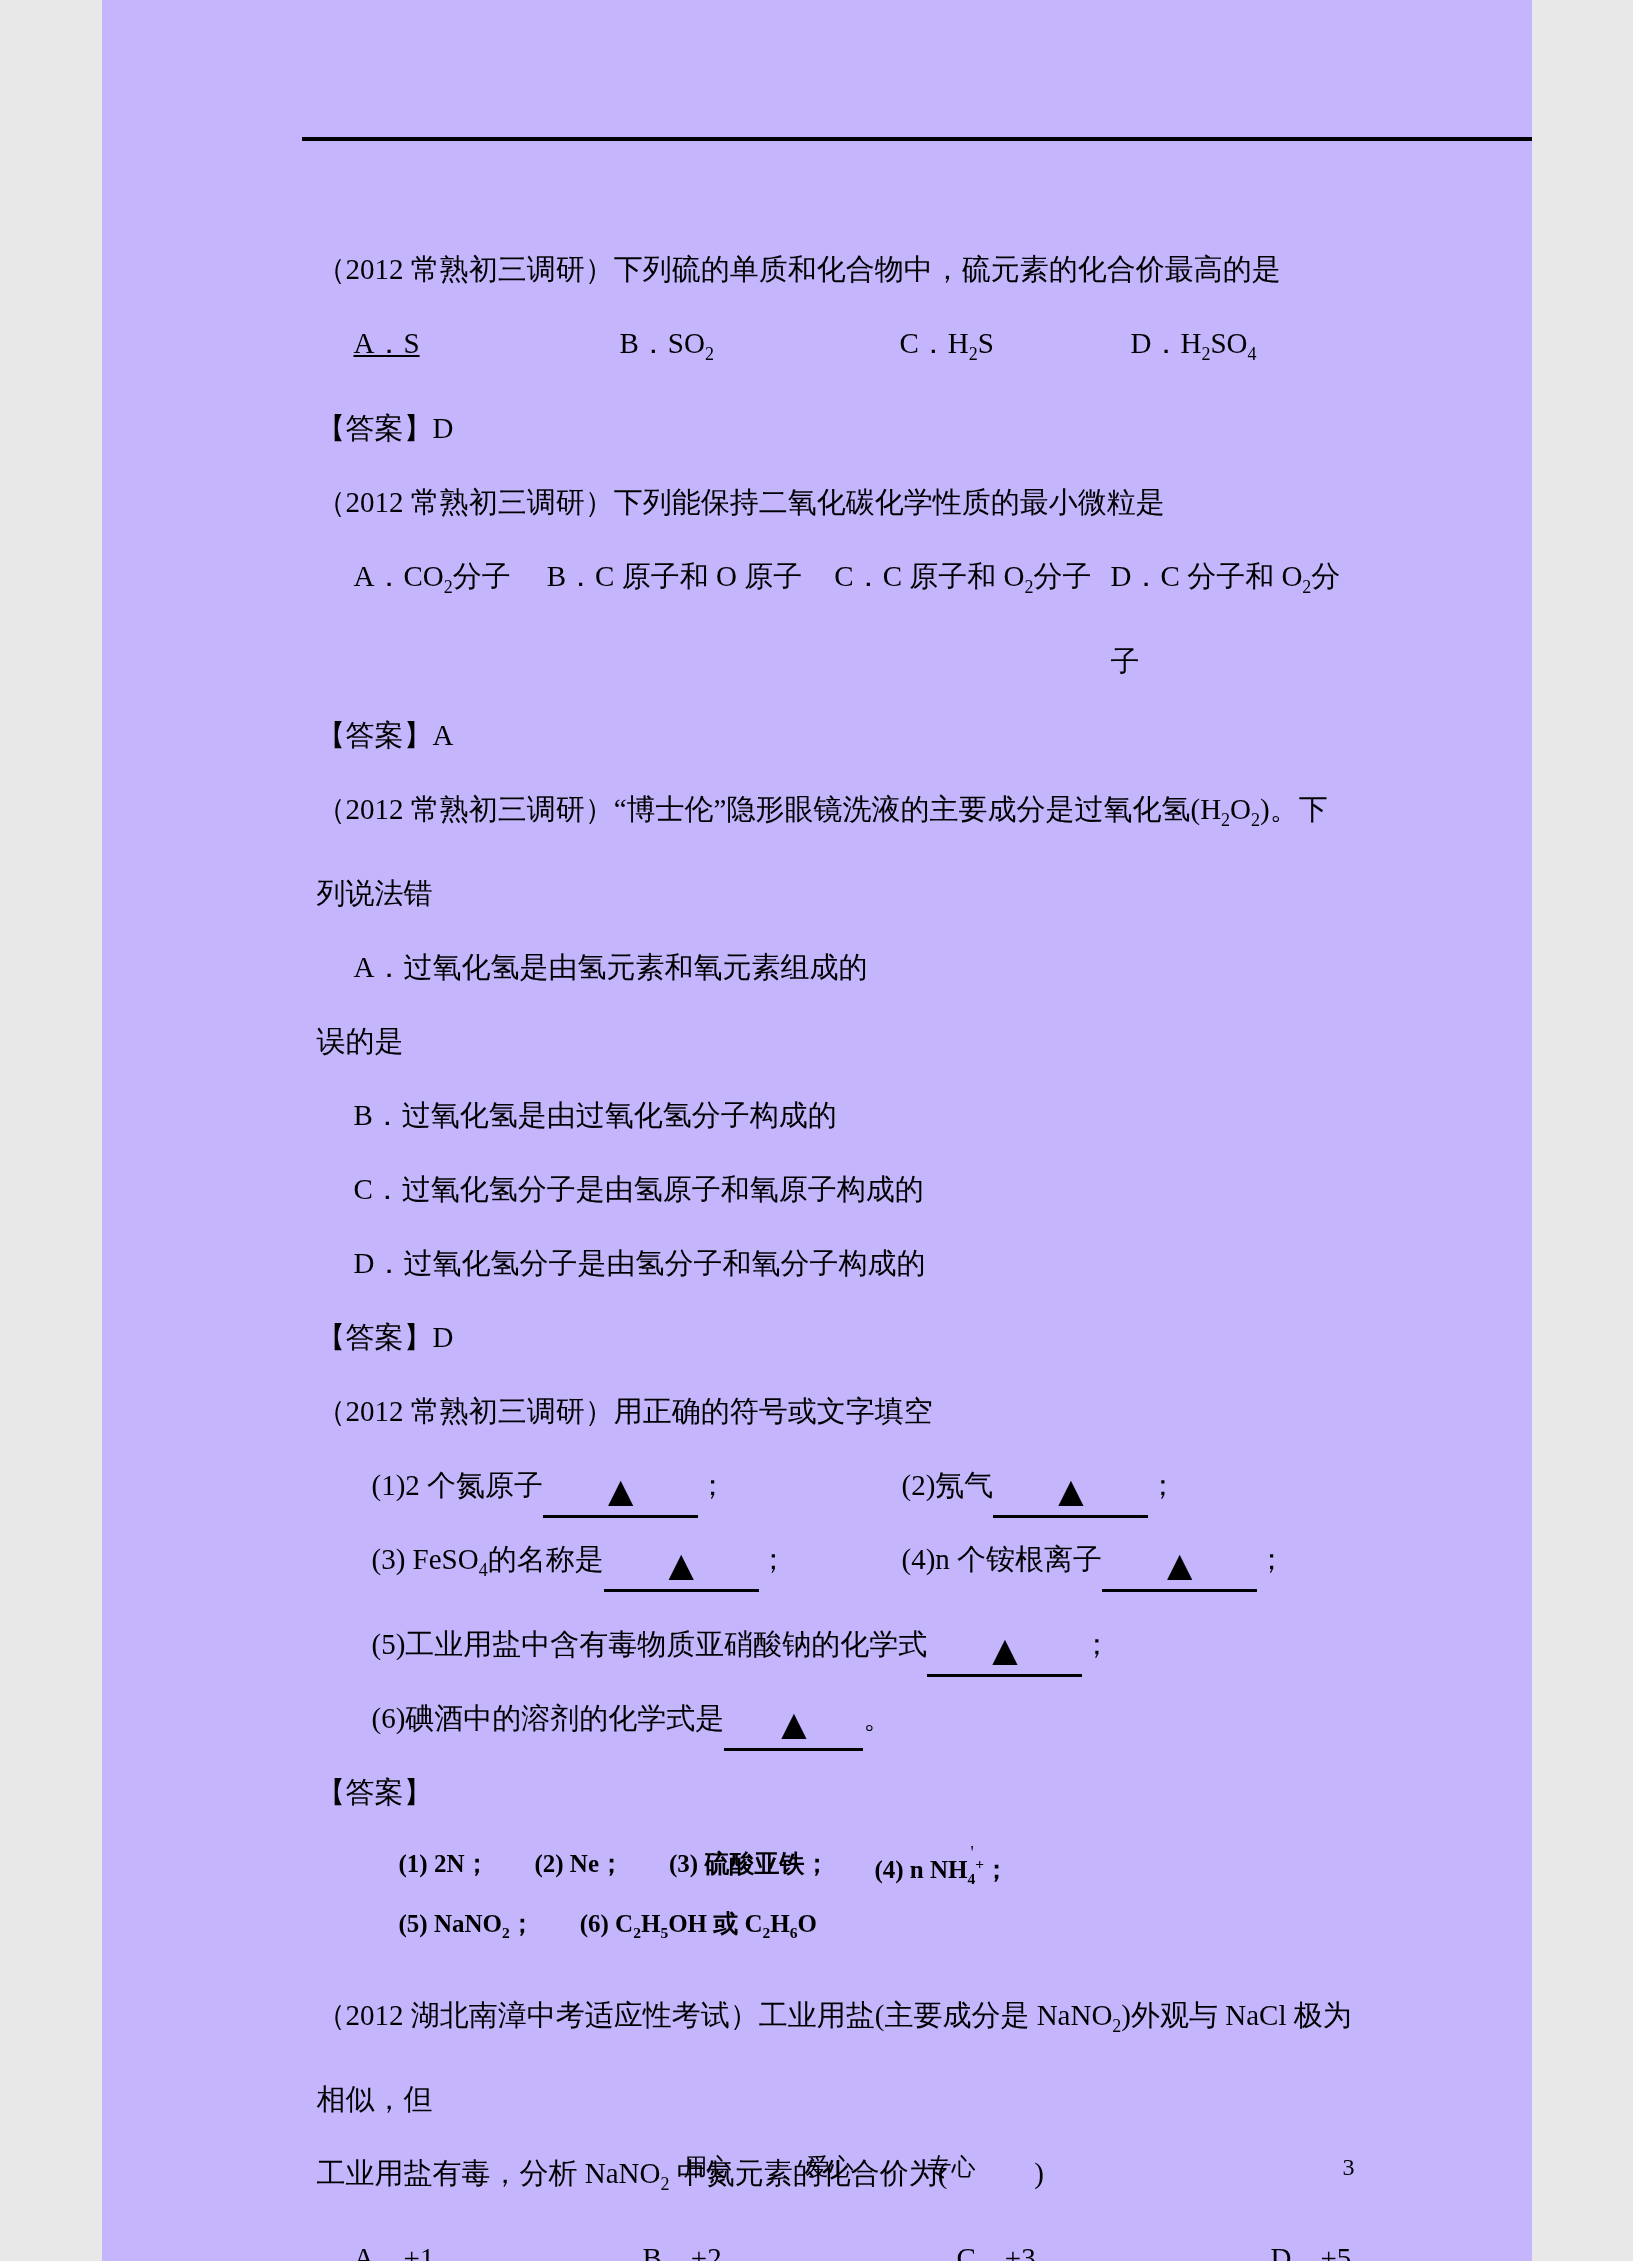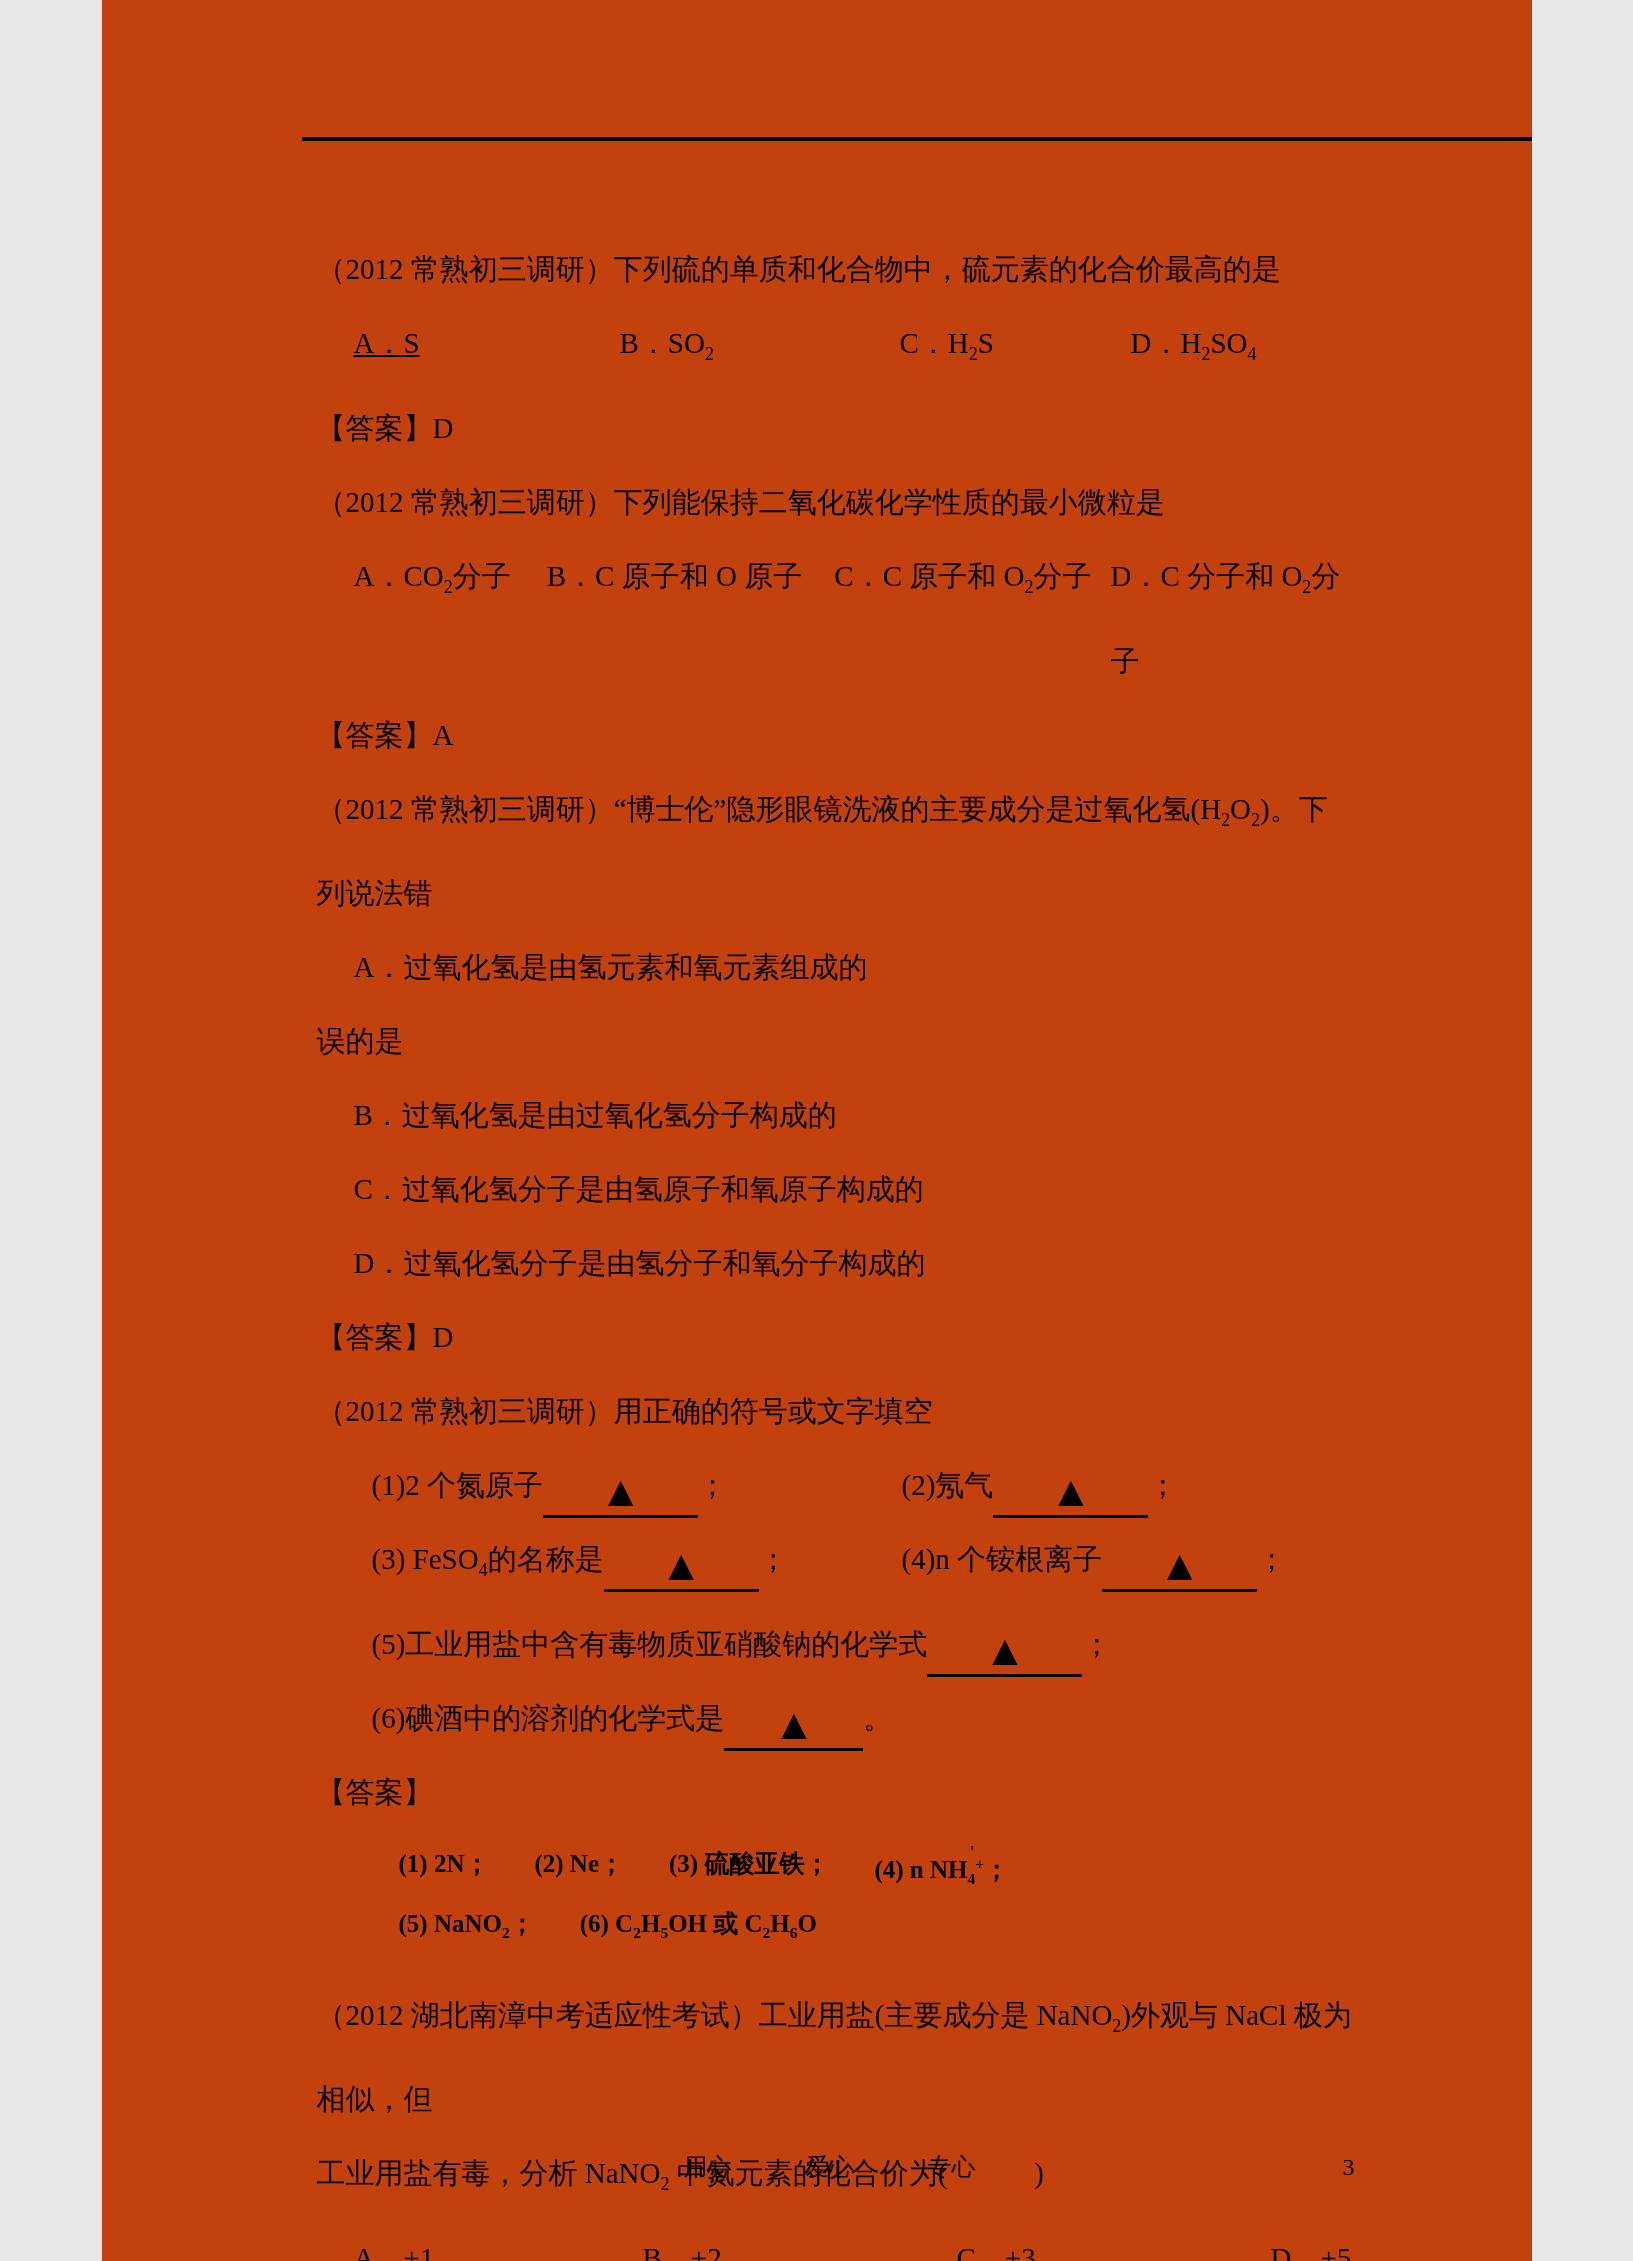"（2012 常熟初三调研）下列硫的单质和化合物中，硫元素的化合价最高的是" .page { background: #c2410c -> #c4b5fd }
